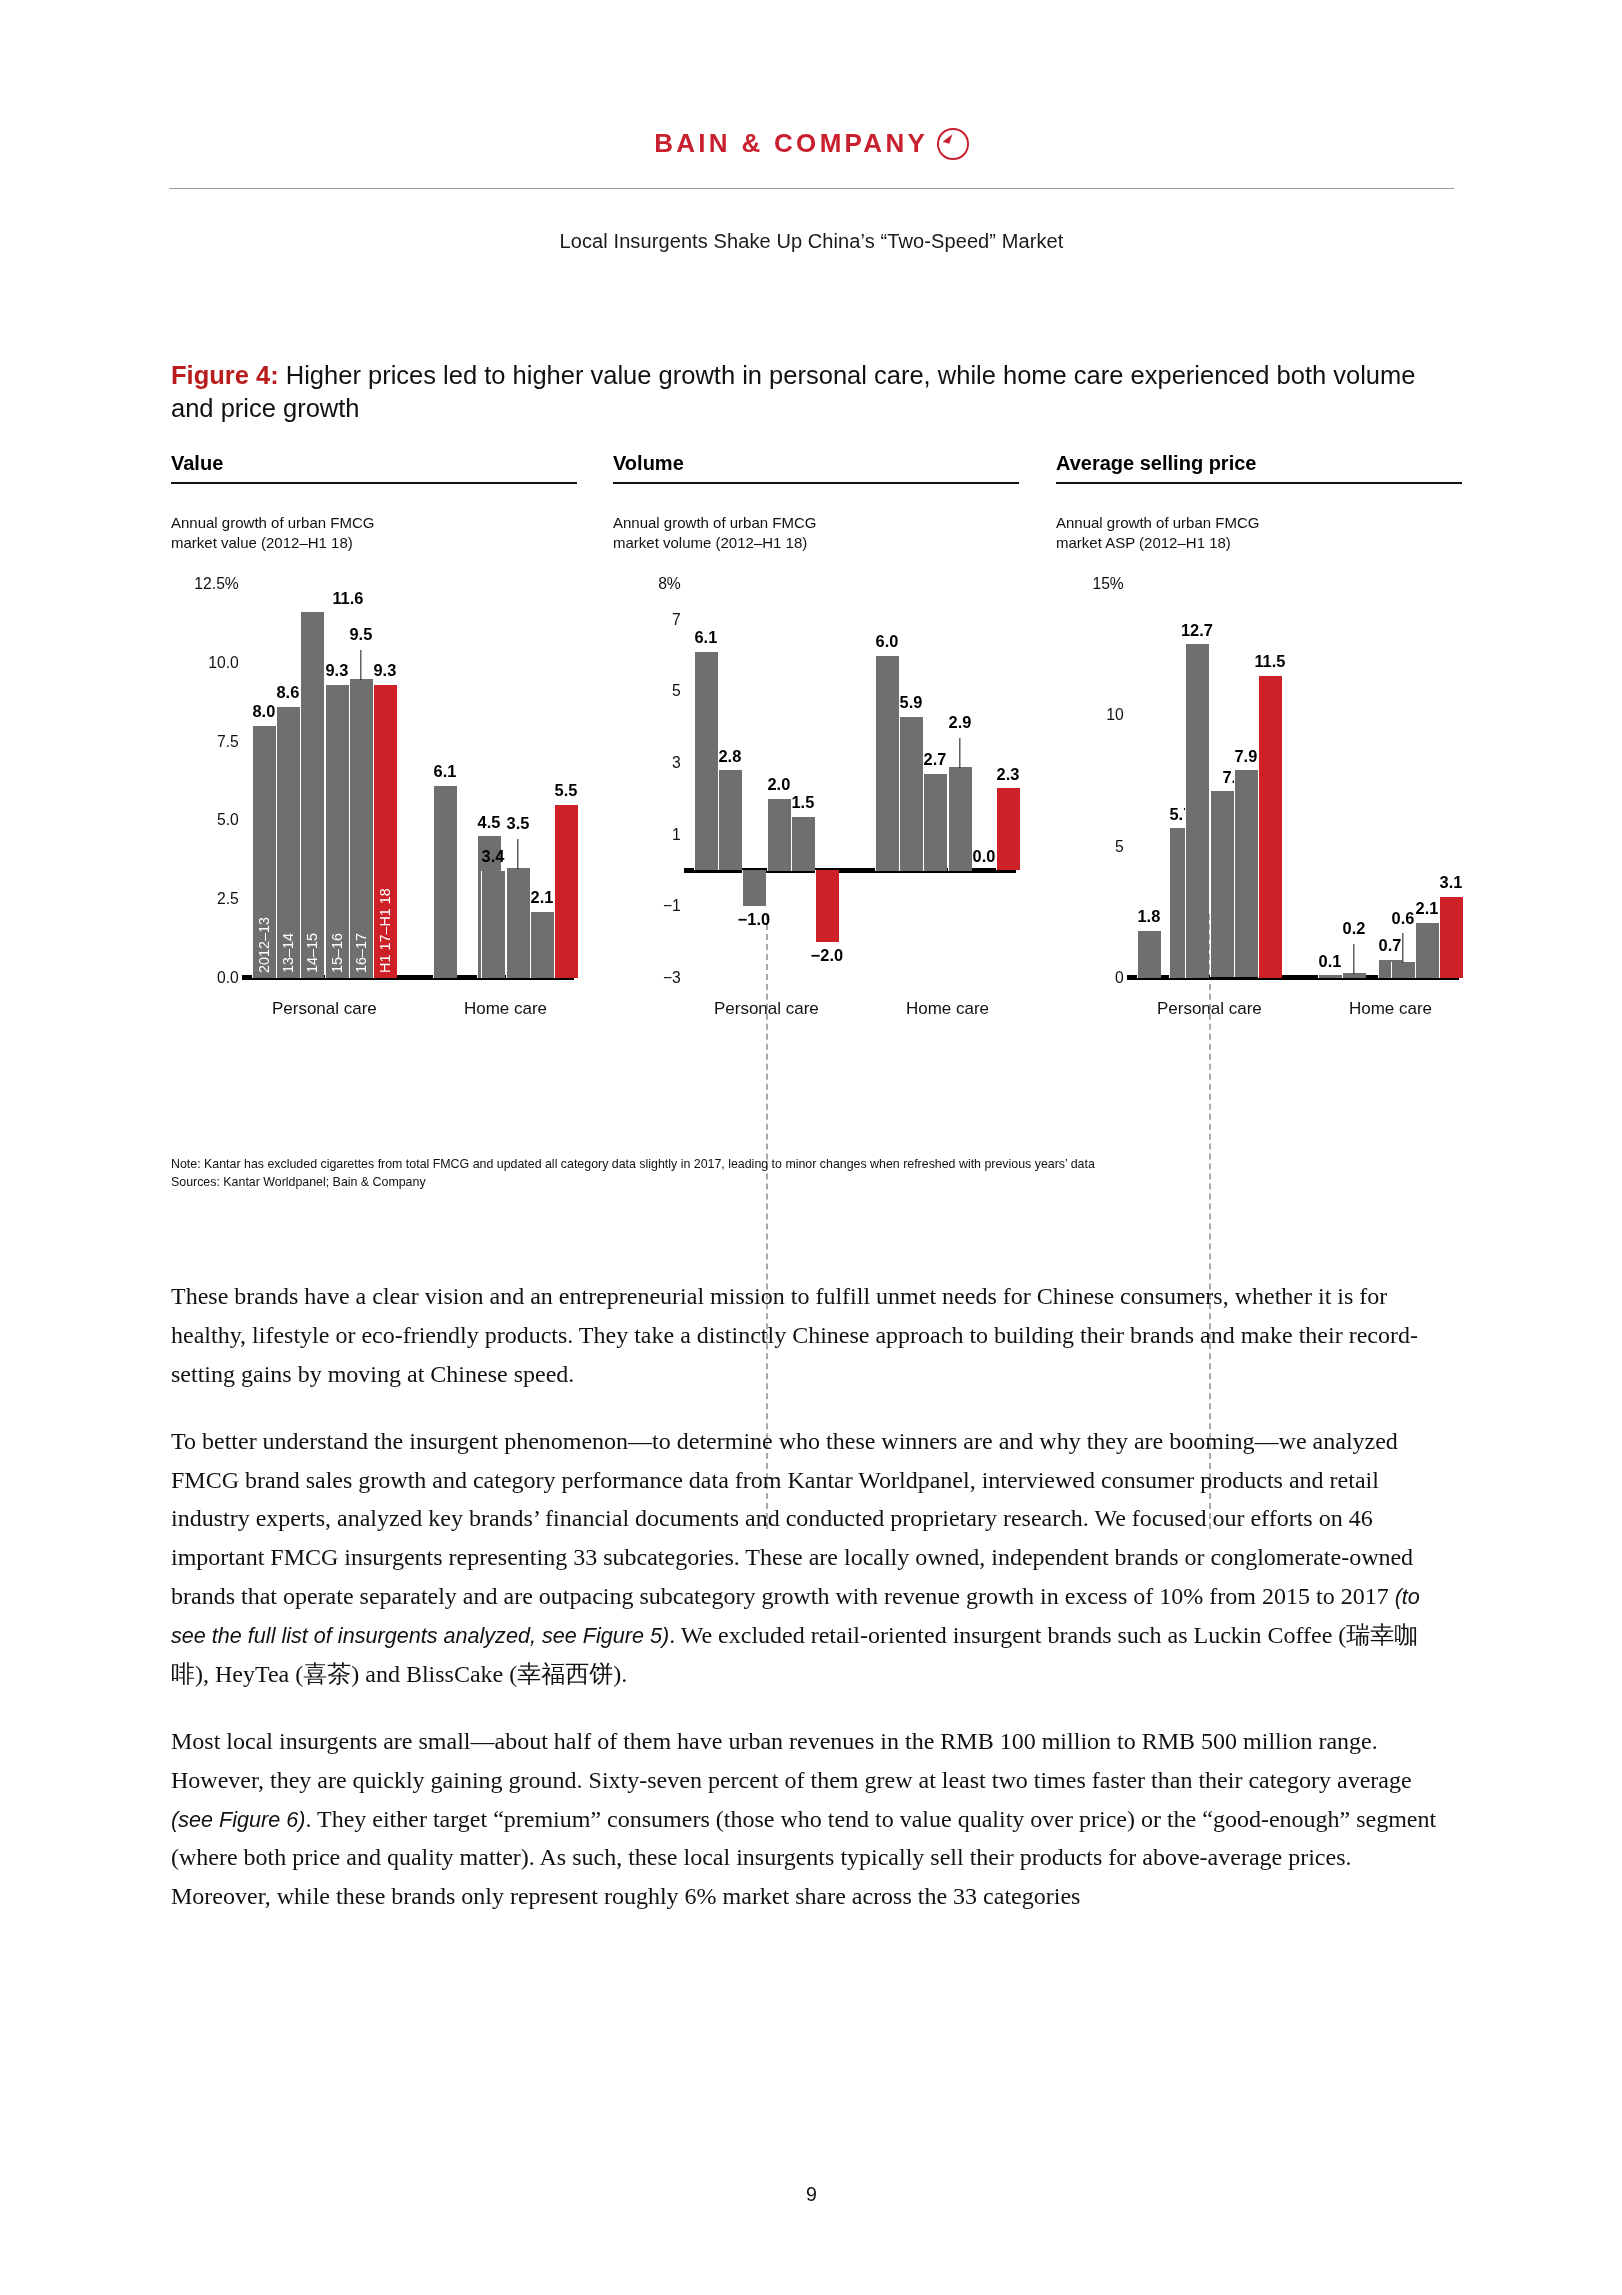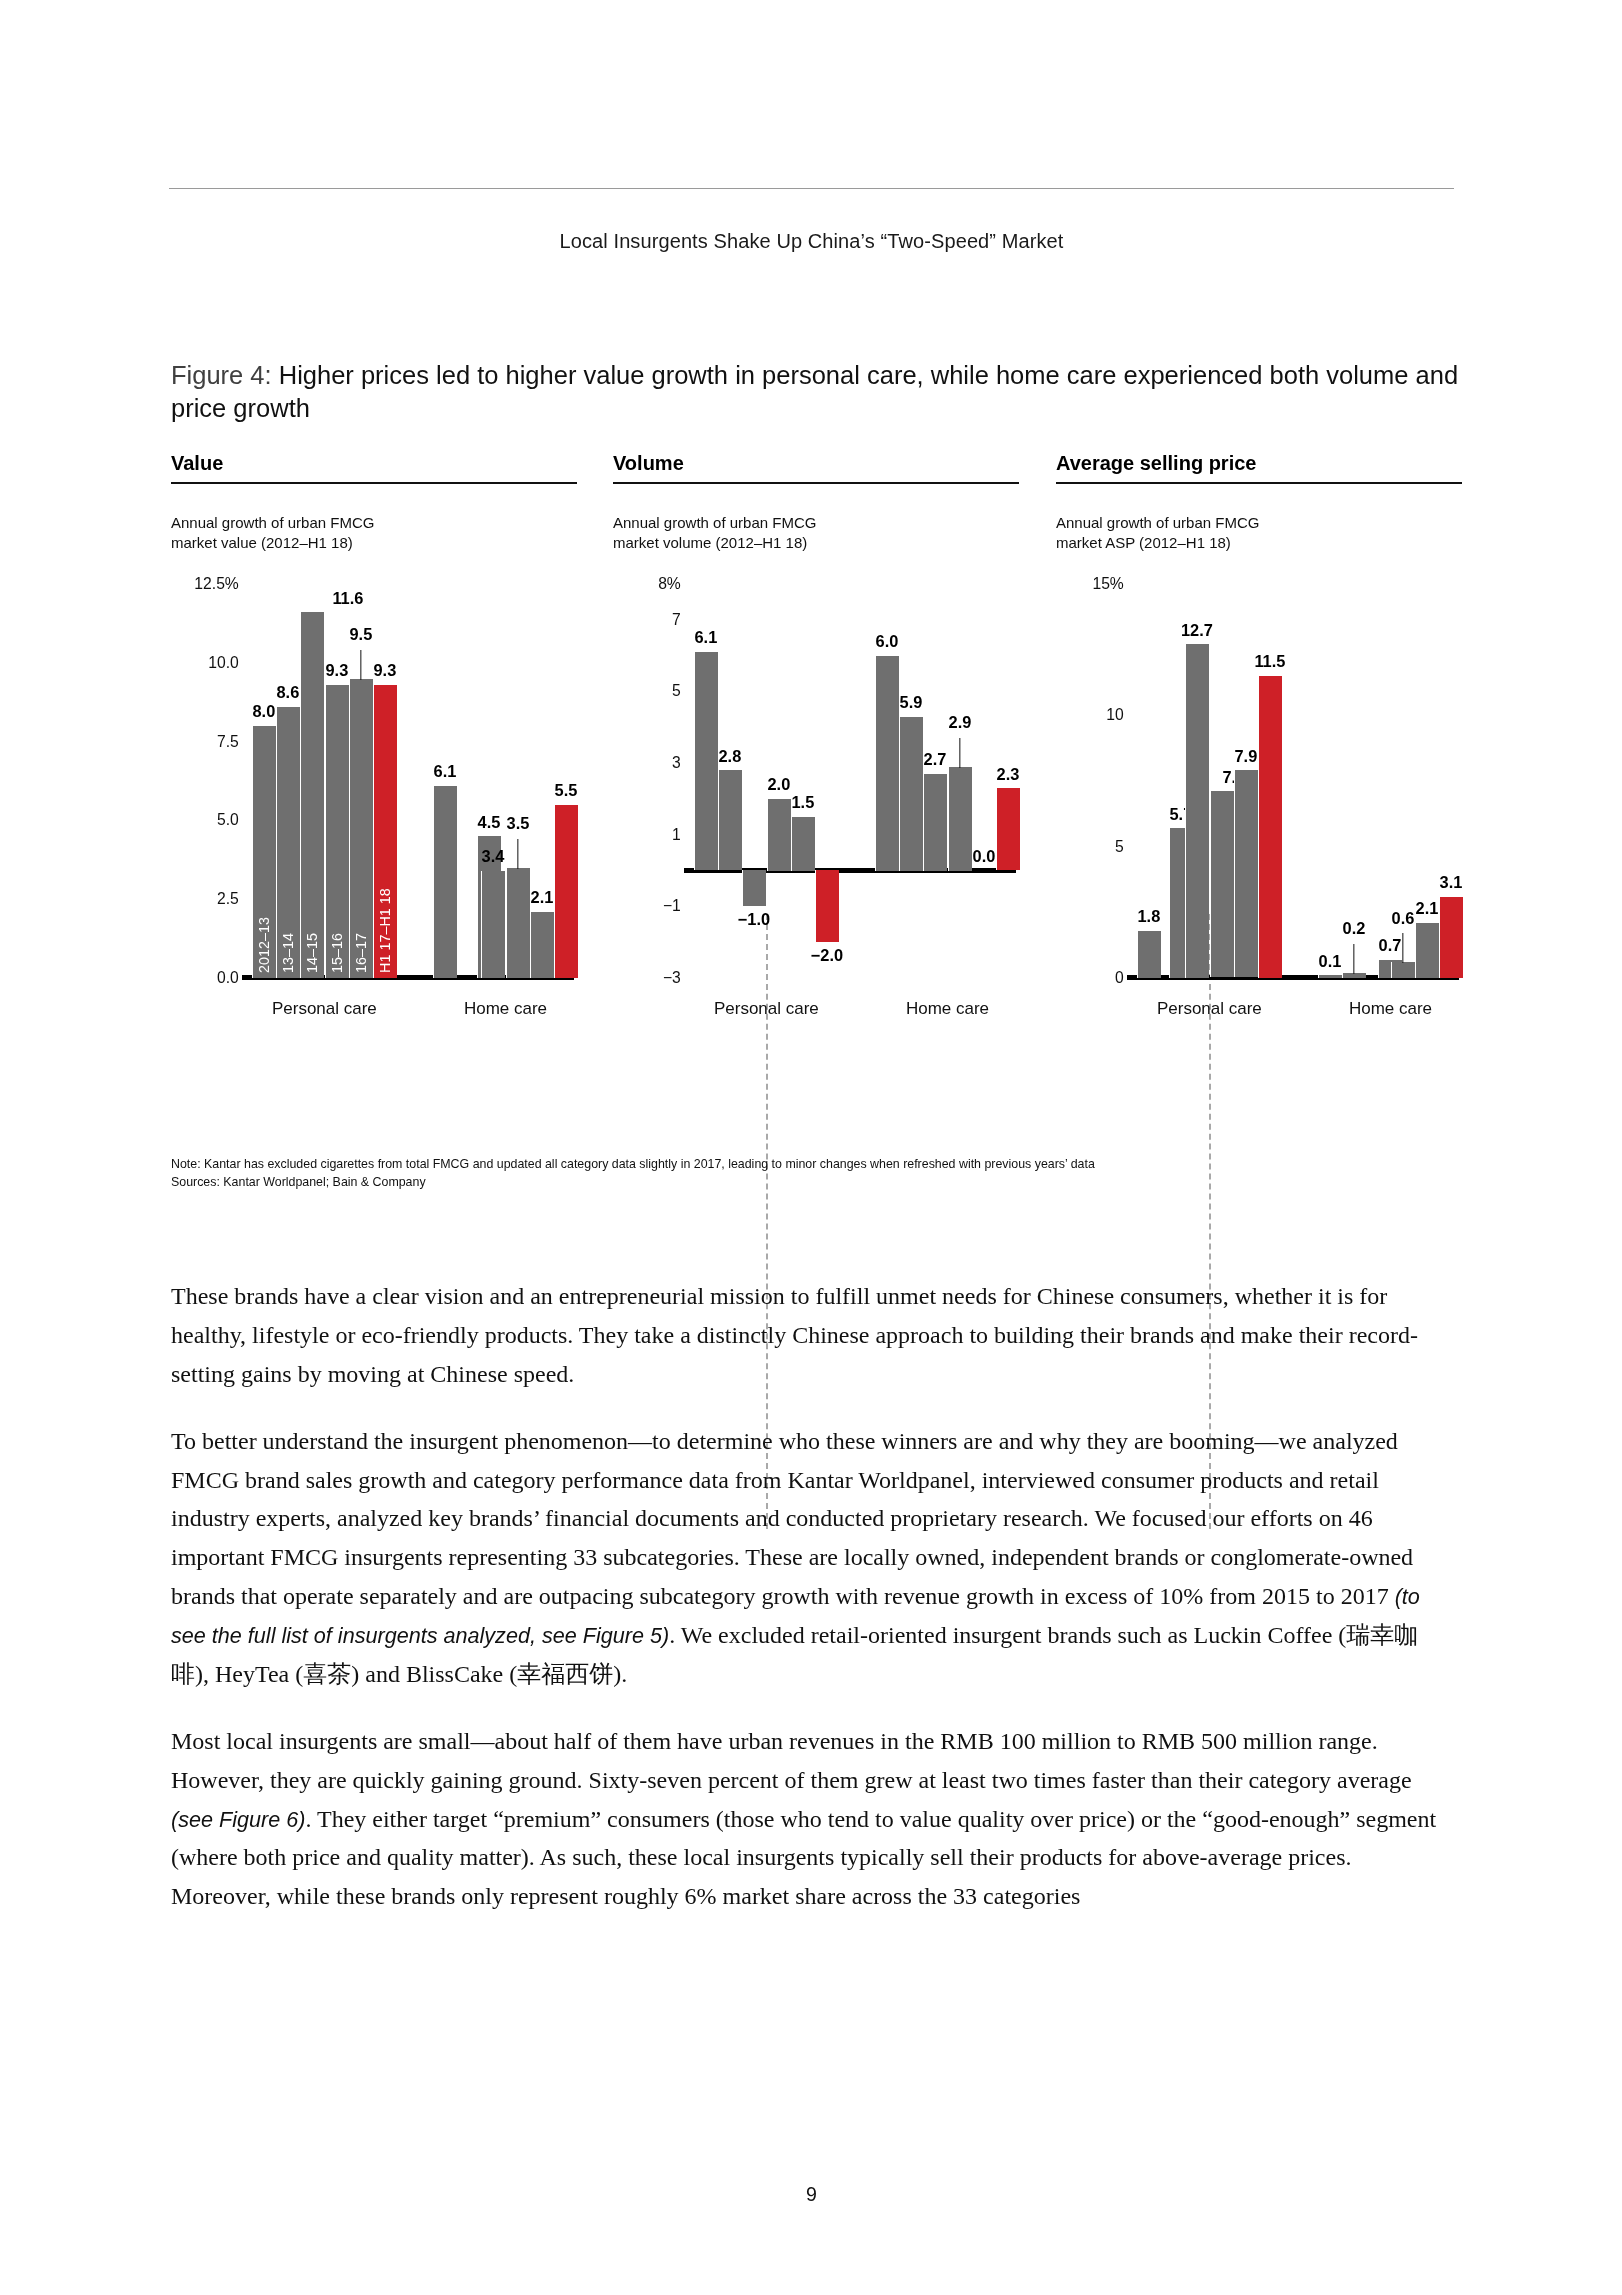"BAIN & COMPANY" div.logo-wrap { html: none -> <div> <span>BAIN &amp; COMPANY</span><span></span> </div> }
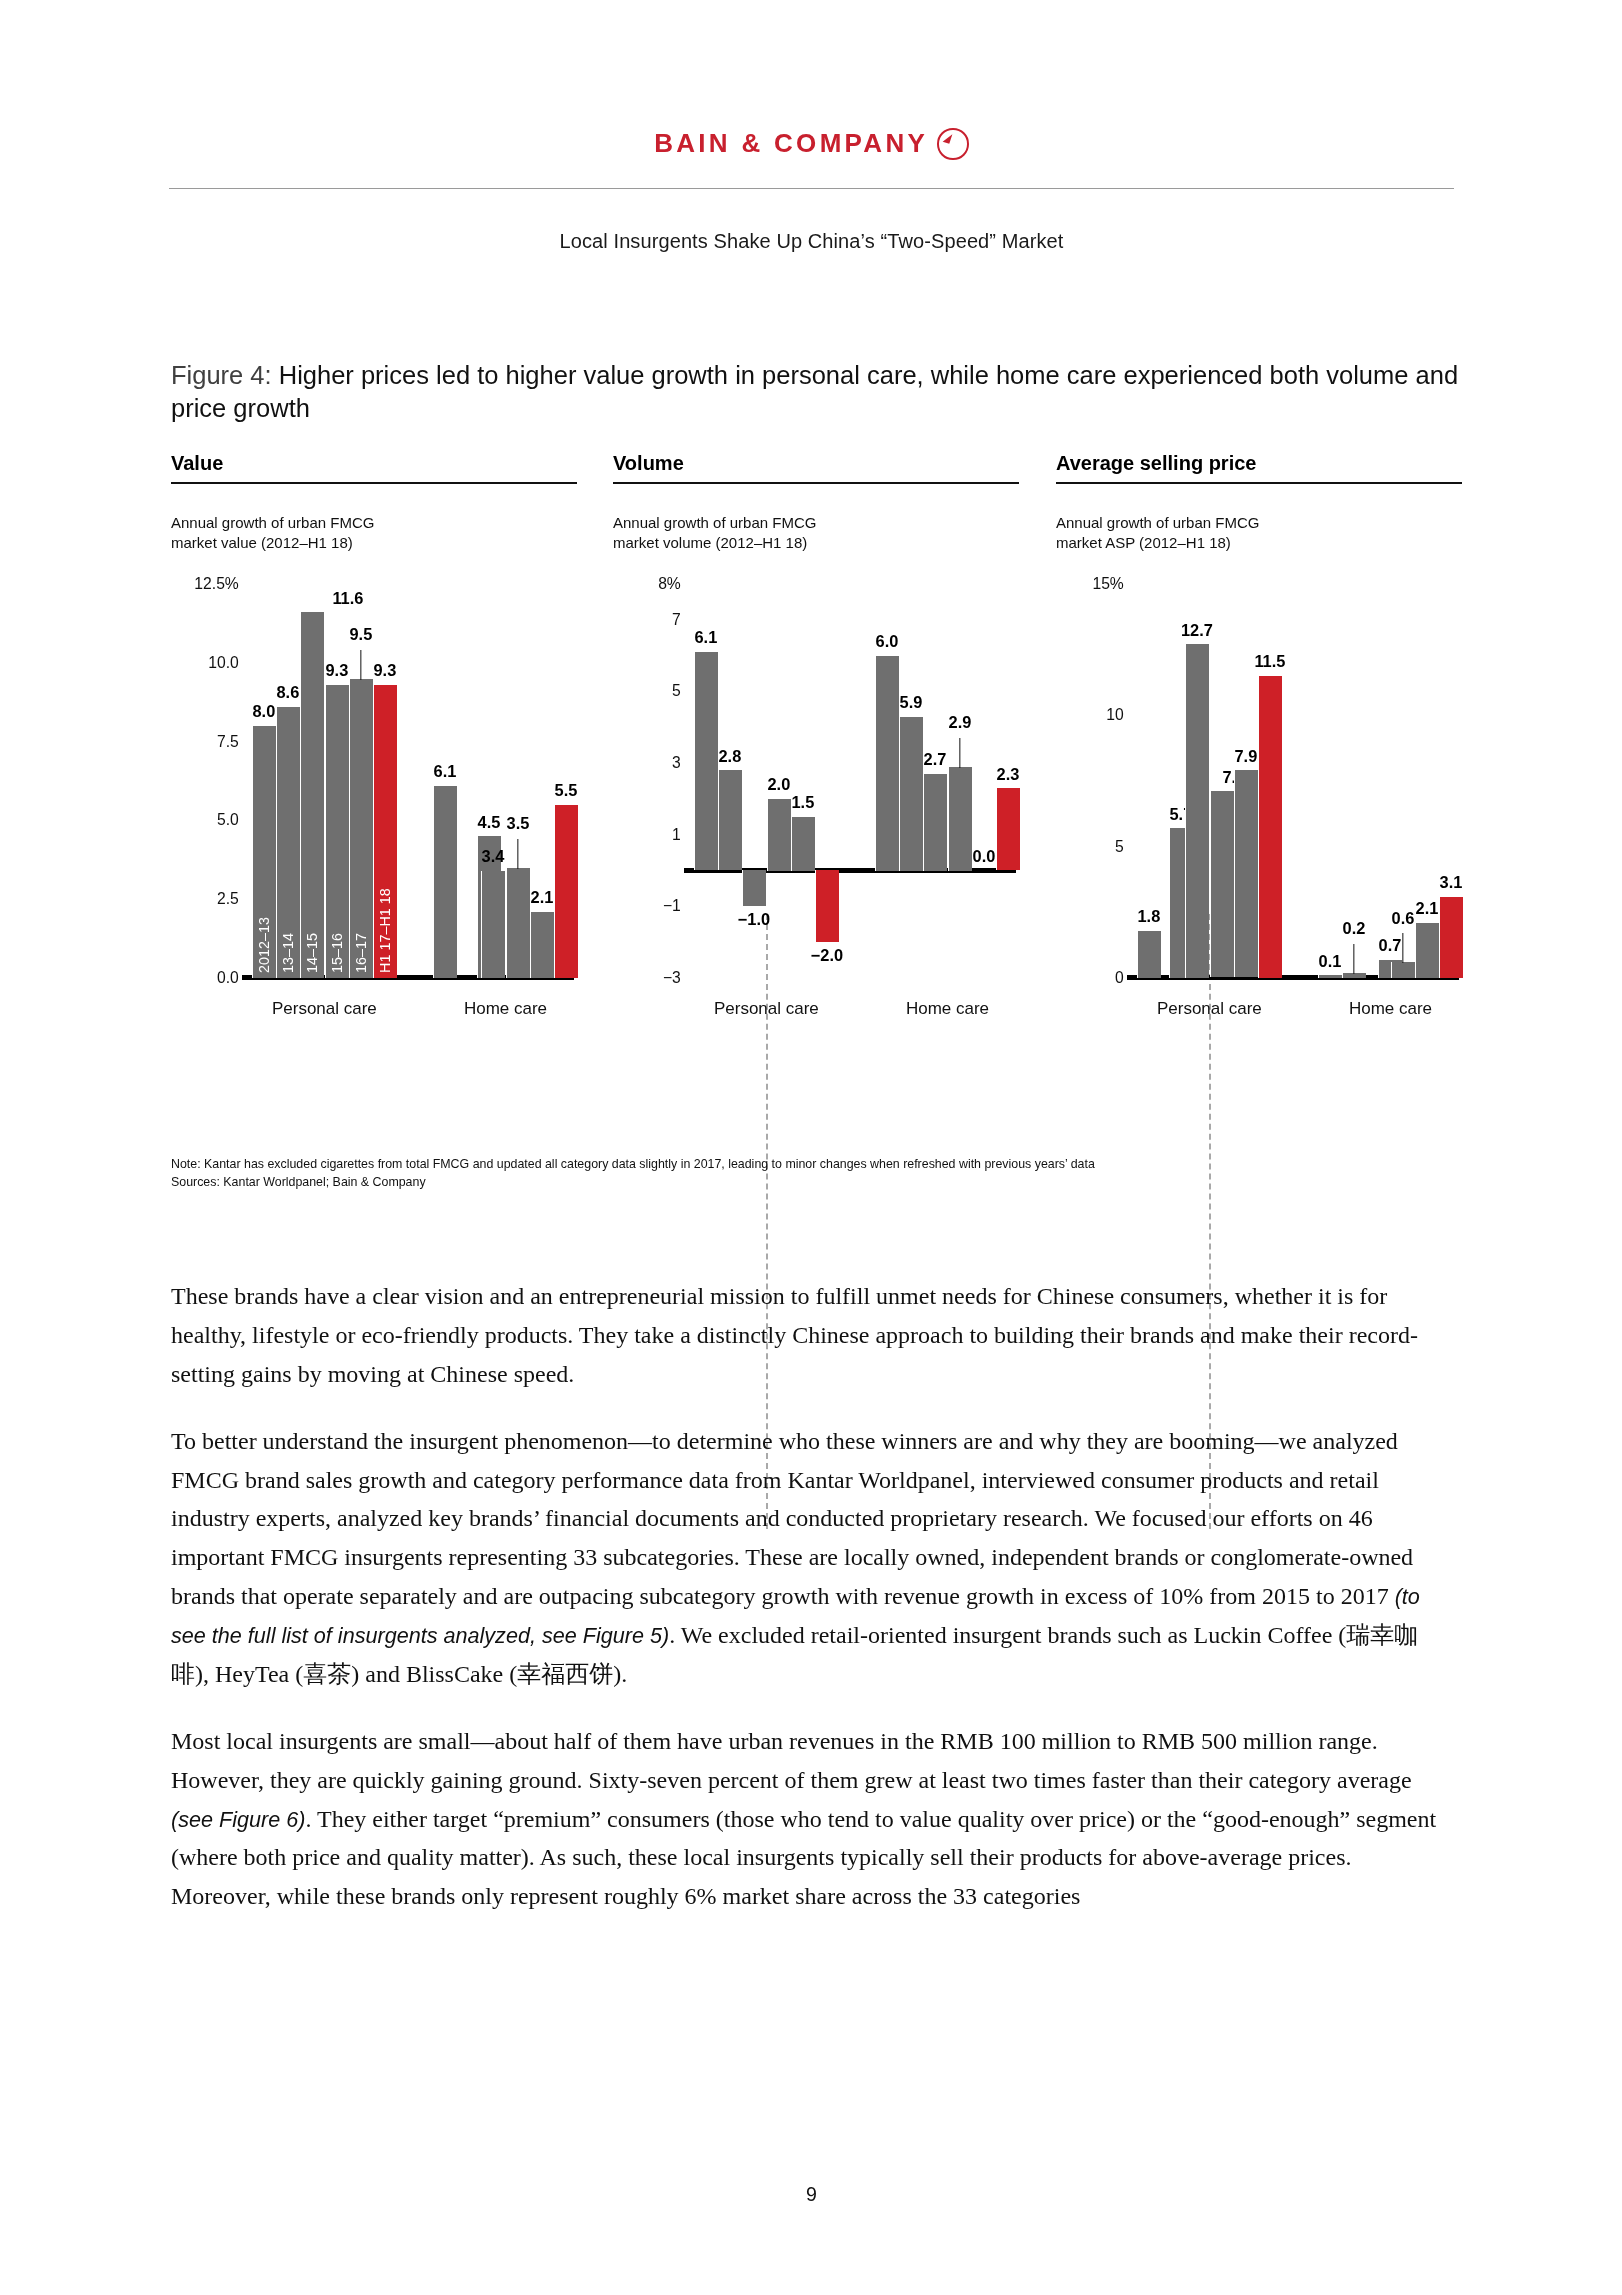"Figure 4:" .fig-title .fignum { color: #404040 -> #b91c1c; font-weight: 400 -> 700 }
